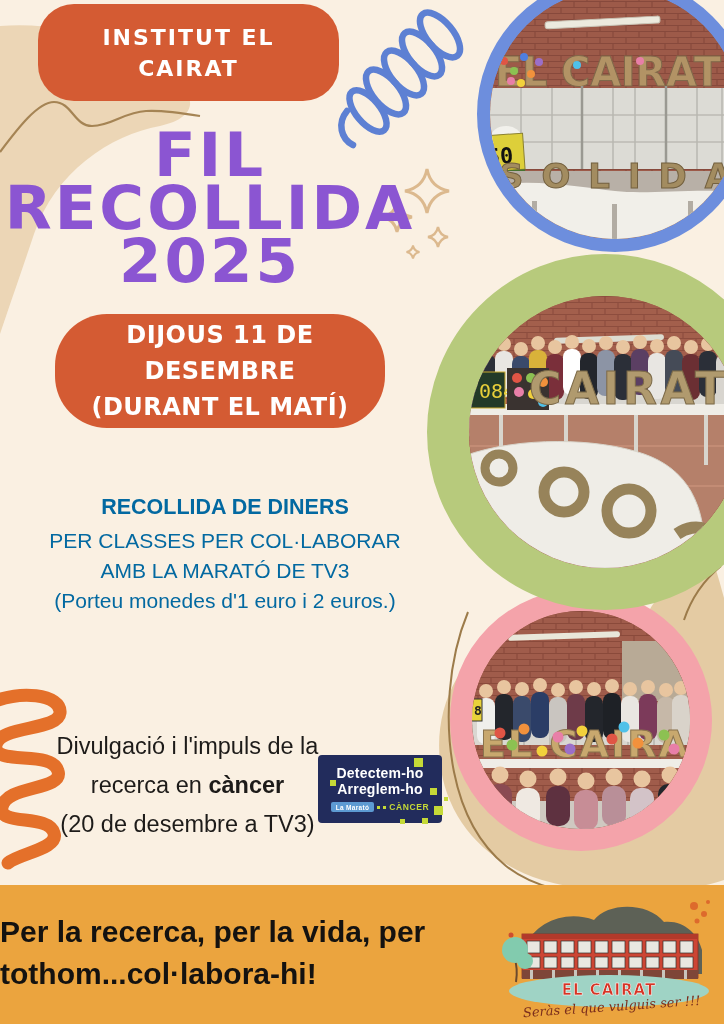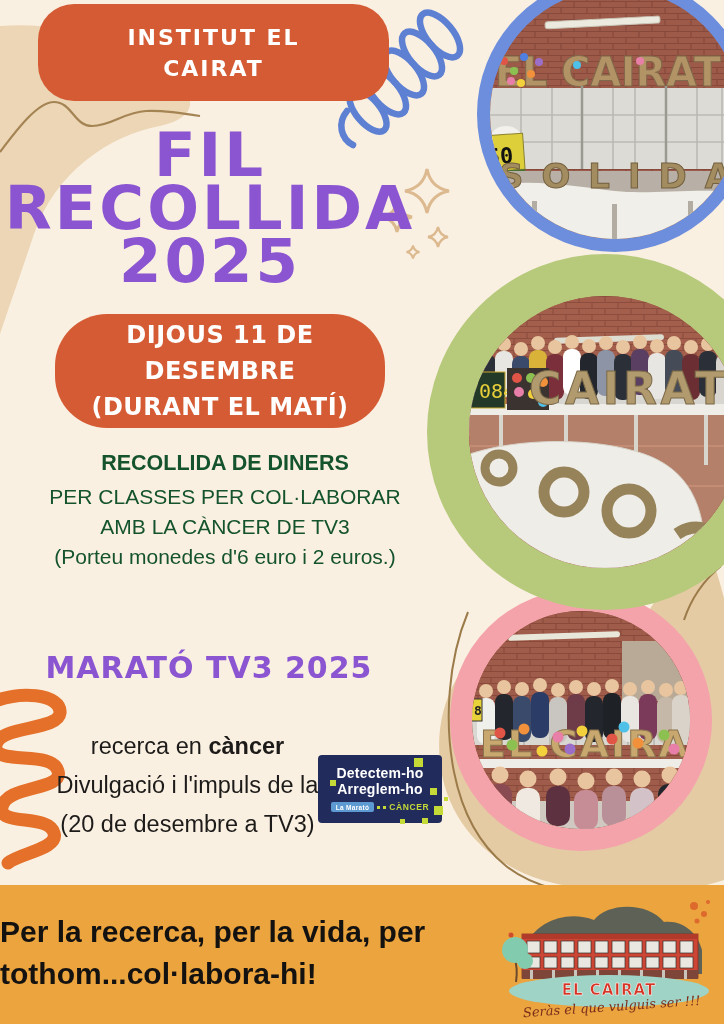"INSTITUT EL" .badge-institut { width: 351px -> 301px }
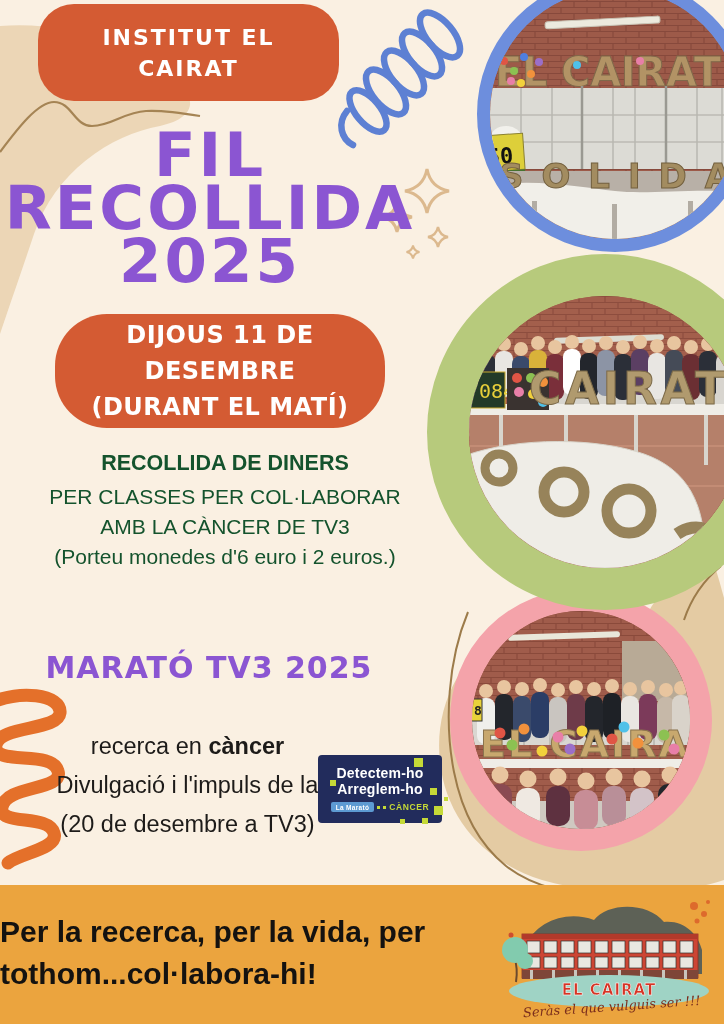"RECOLLIDA DE DINERS" .money { color: #14532d -> #0369a1; top: 448px -> 492px }
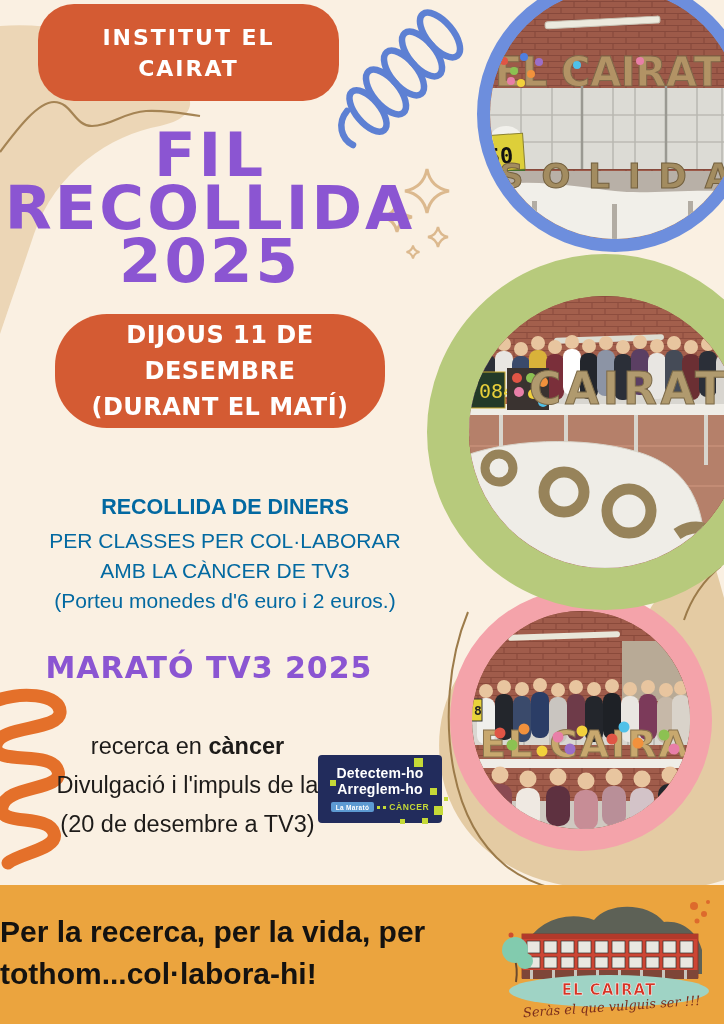"AMB LA CÀNCER DE TV3" div { text: CÀNCER -> MARATÓ }
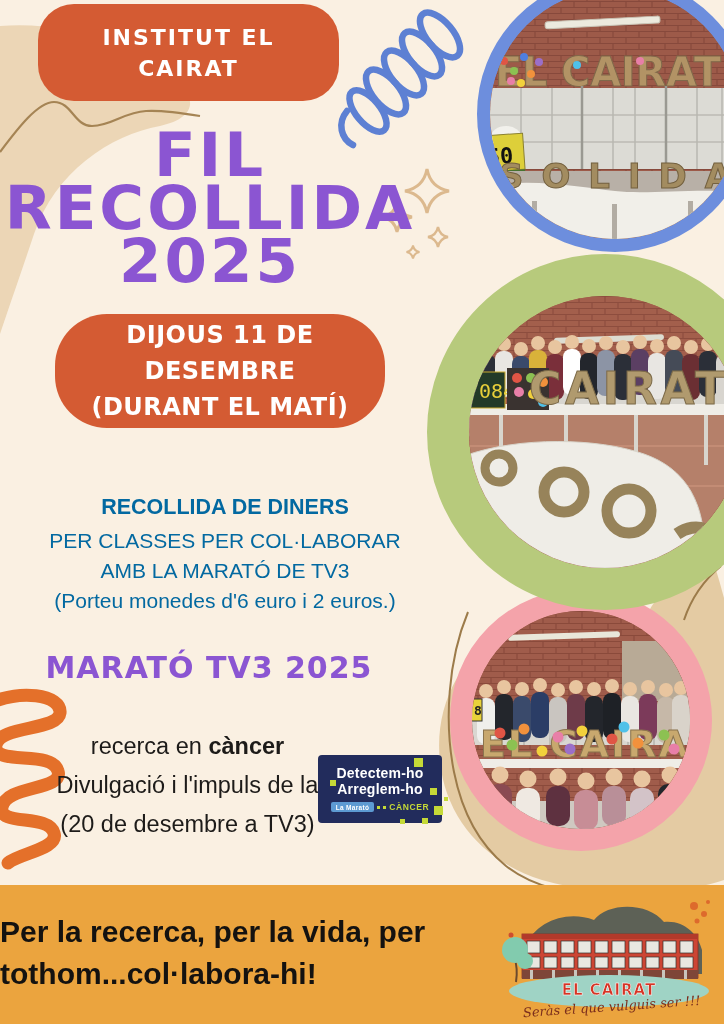"(Porteu monedes d'6 euro i" div { text: d'6 -> d'1 }
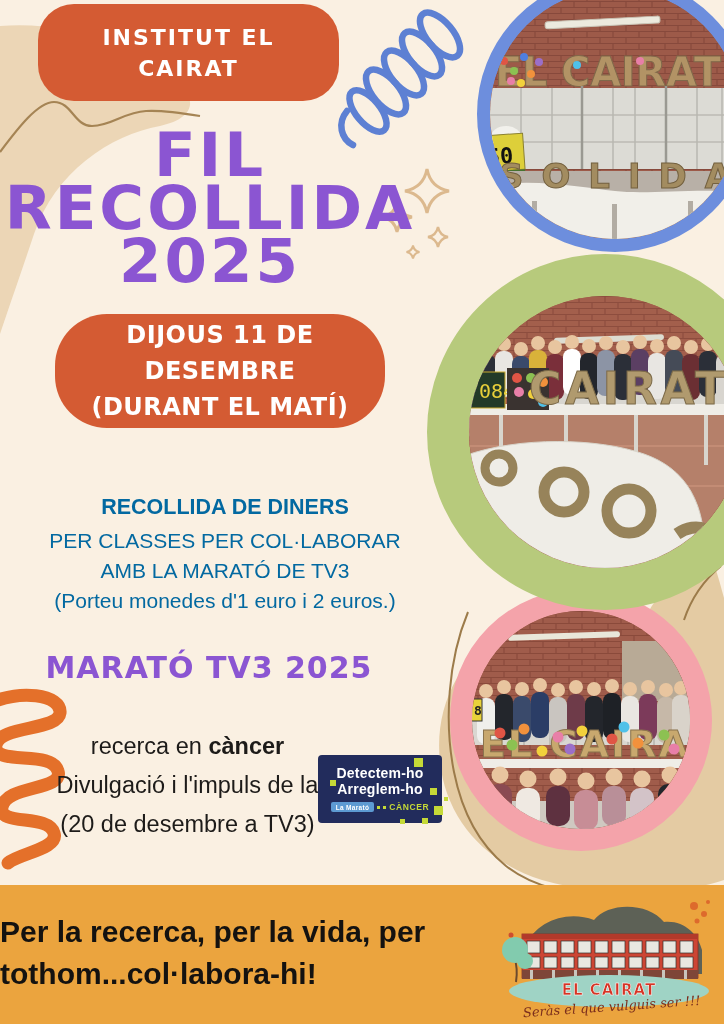"MARATÓ TV3 2025" div.abs { html: <div>MARATÓ TV3 2025</div> -> none }
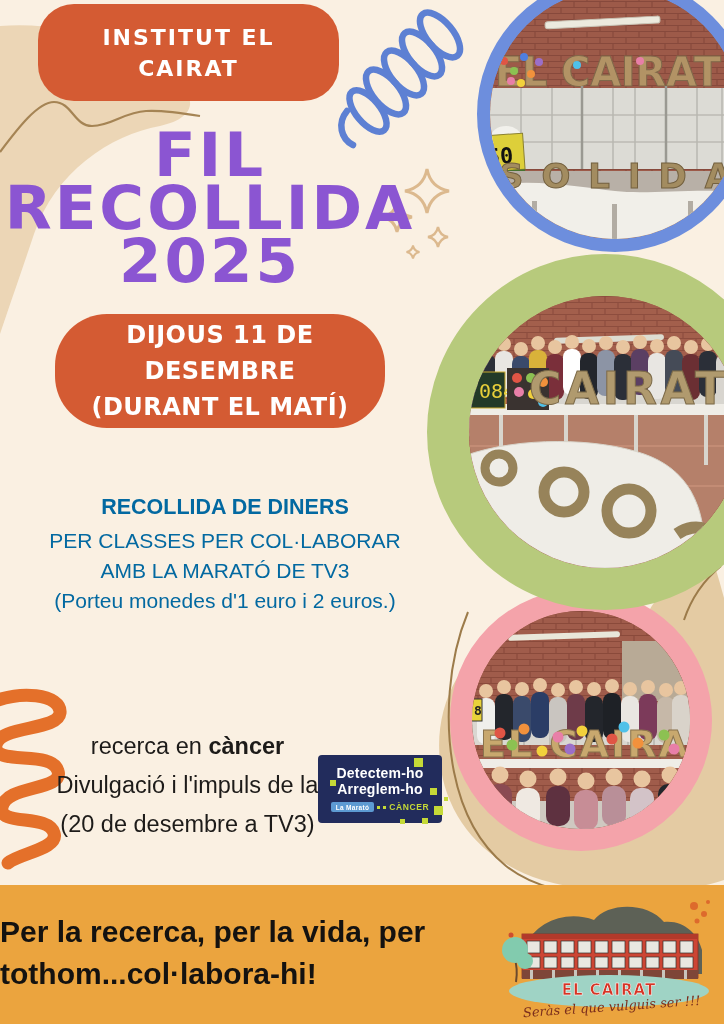"recerca en càncer" div { order: before "Divulgació i l'impuls de la" -> after "Divulgació i l'impuls de la" }
